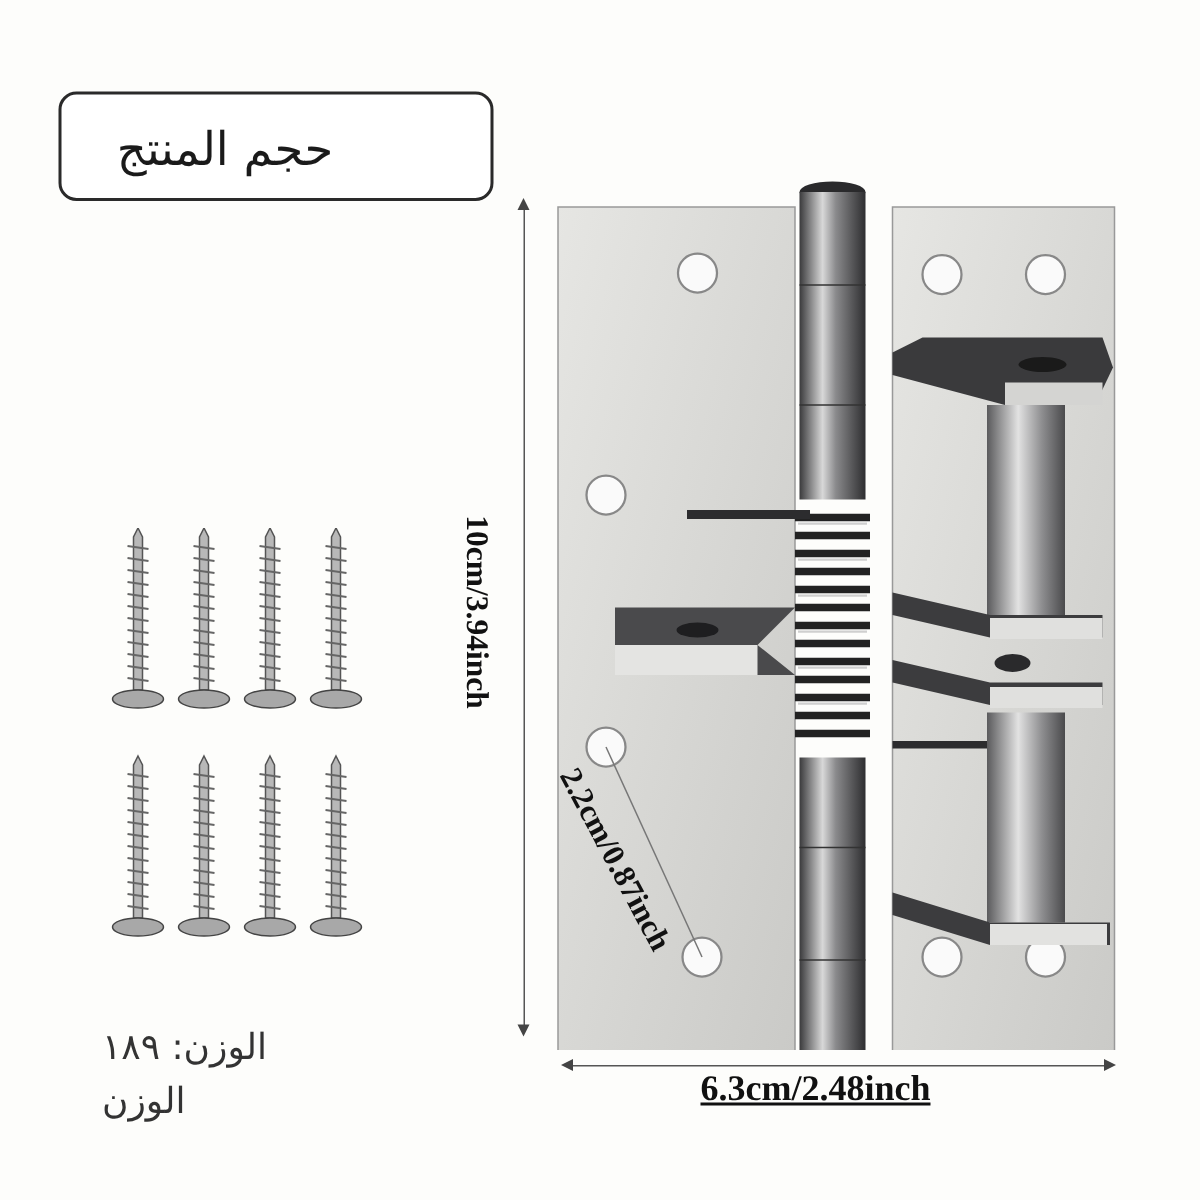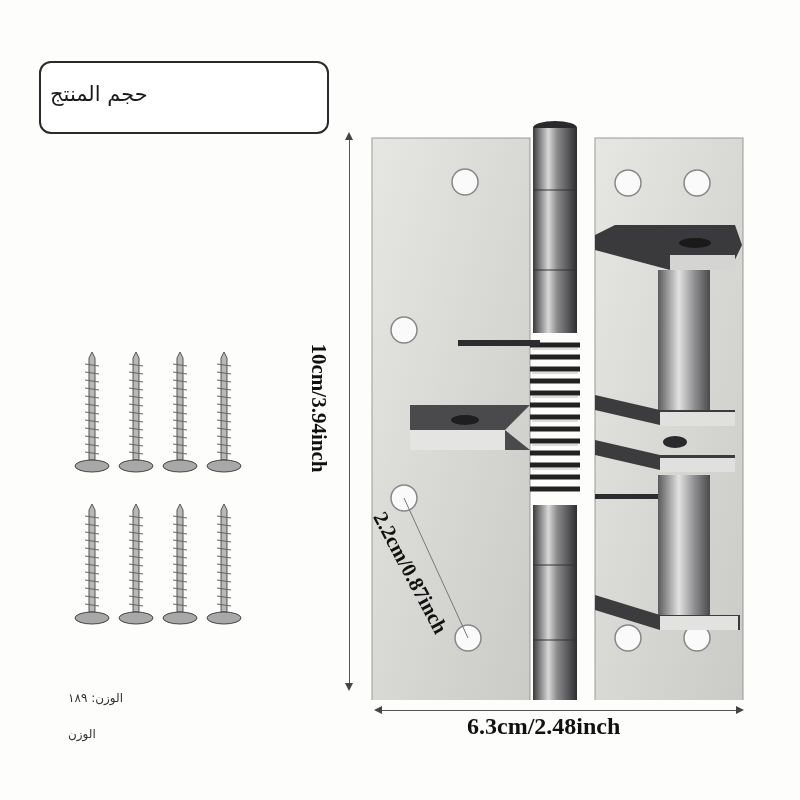"حجم المنتج" .title-text { font-size: 21px -> 31px; text-align: left -> center }
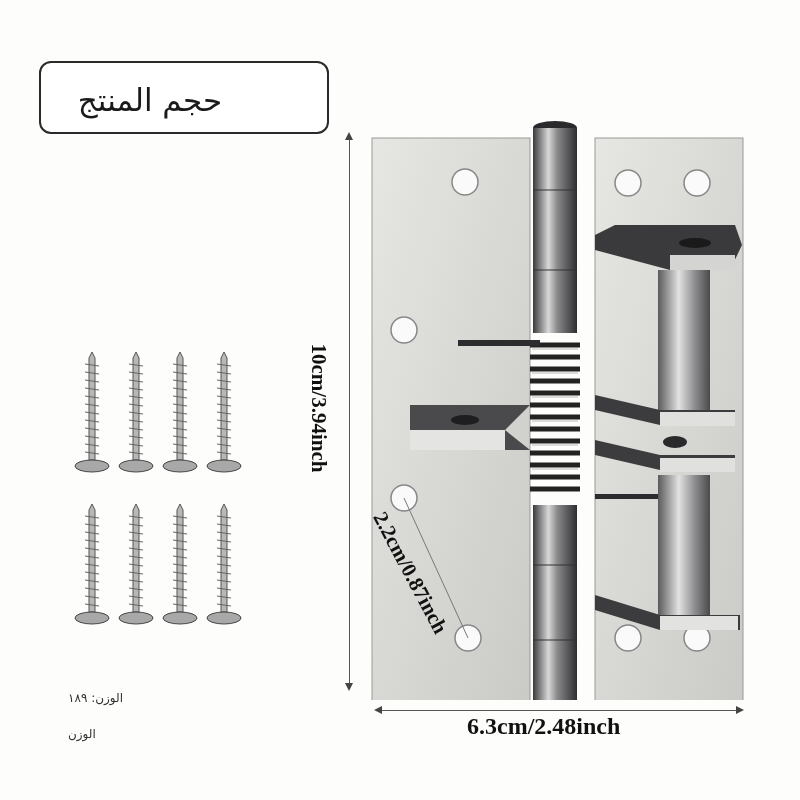"الوزن: ١٨٩" .weight { font-size: 12px -> 24px }
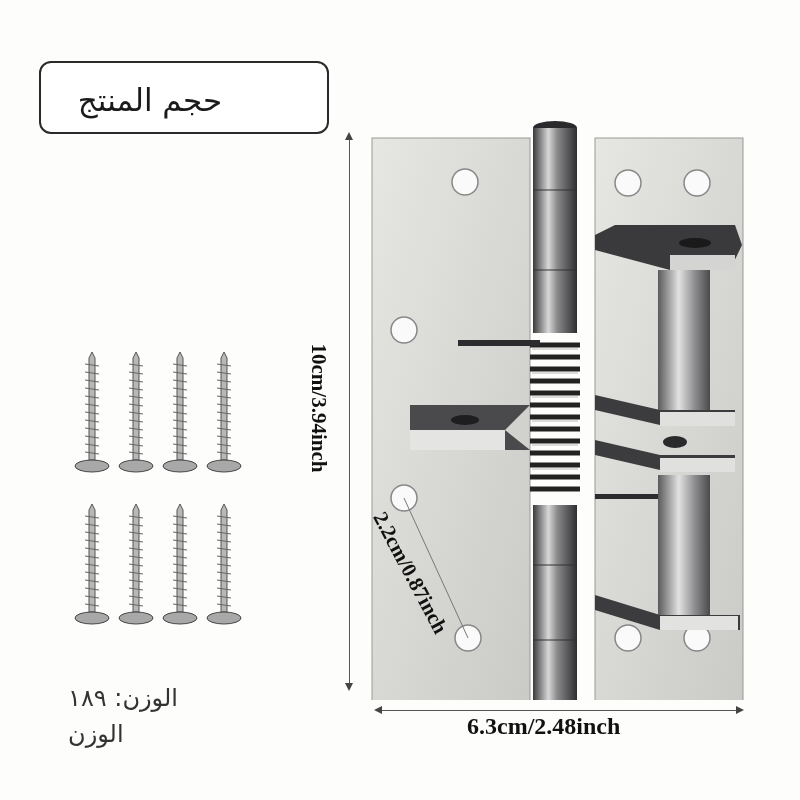"6.3cm/2.48inch" .hlabel { text-decoration: none -> underline }
